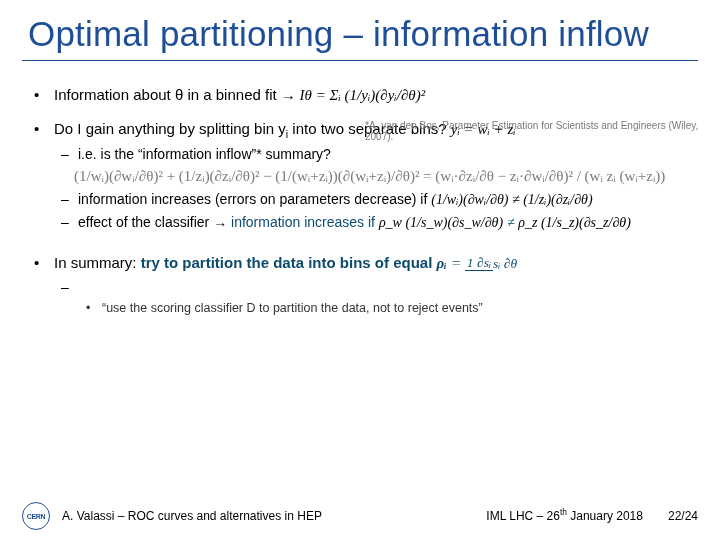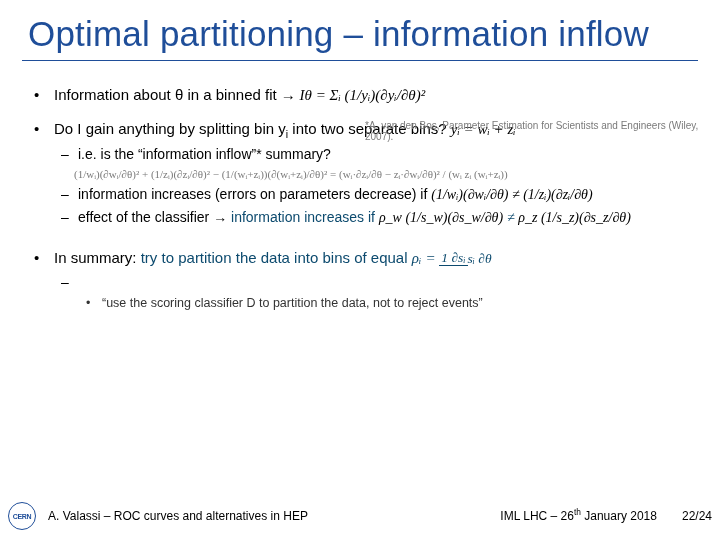"(1/wᵢ)(∂wᵢ/∂θ)² + (1/zᵢ)(∂zᵢ/∂θ)² −" .eqblock { font-size: 11px -> 15px }
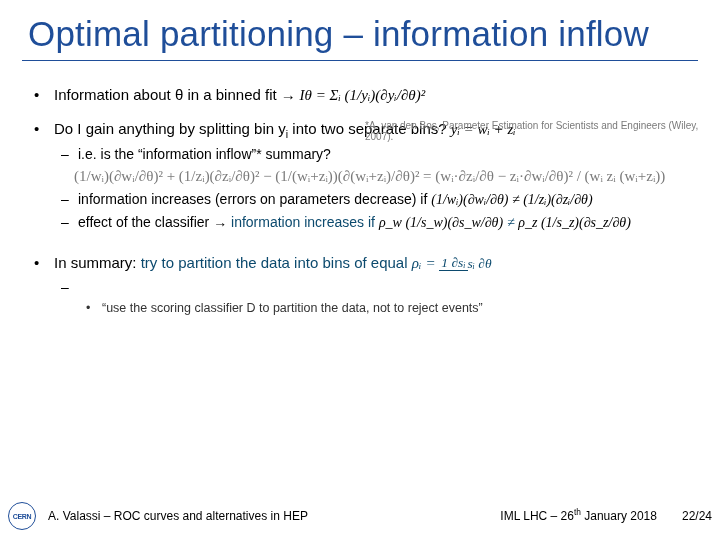"try to partition the data" b { font-weight: 400 -> 700 }
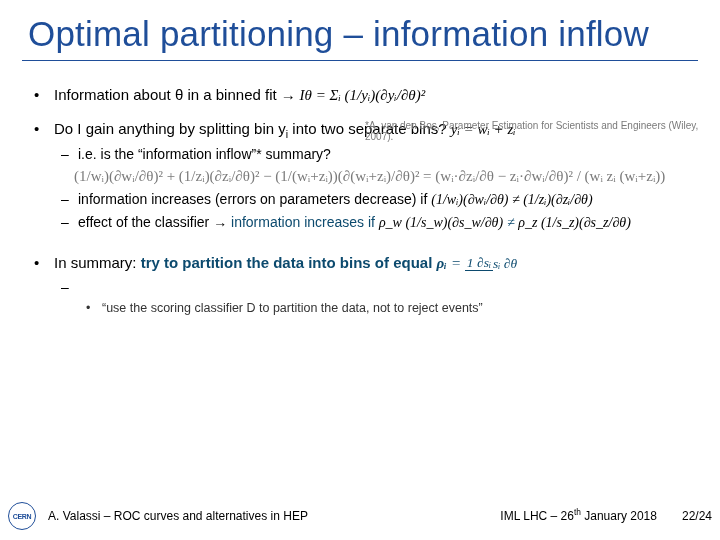"A. Valassi – ROC curves" .footer { padding: 0 8px -> 0 22px }
